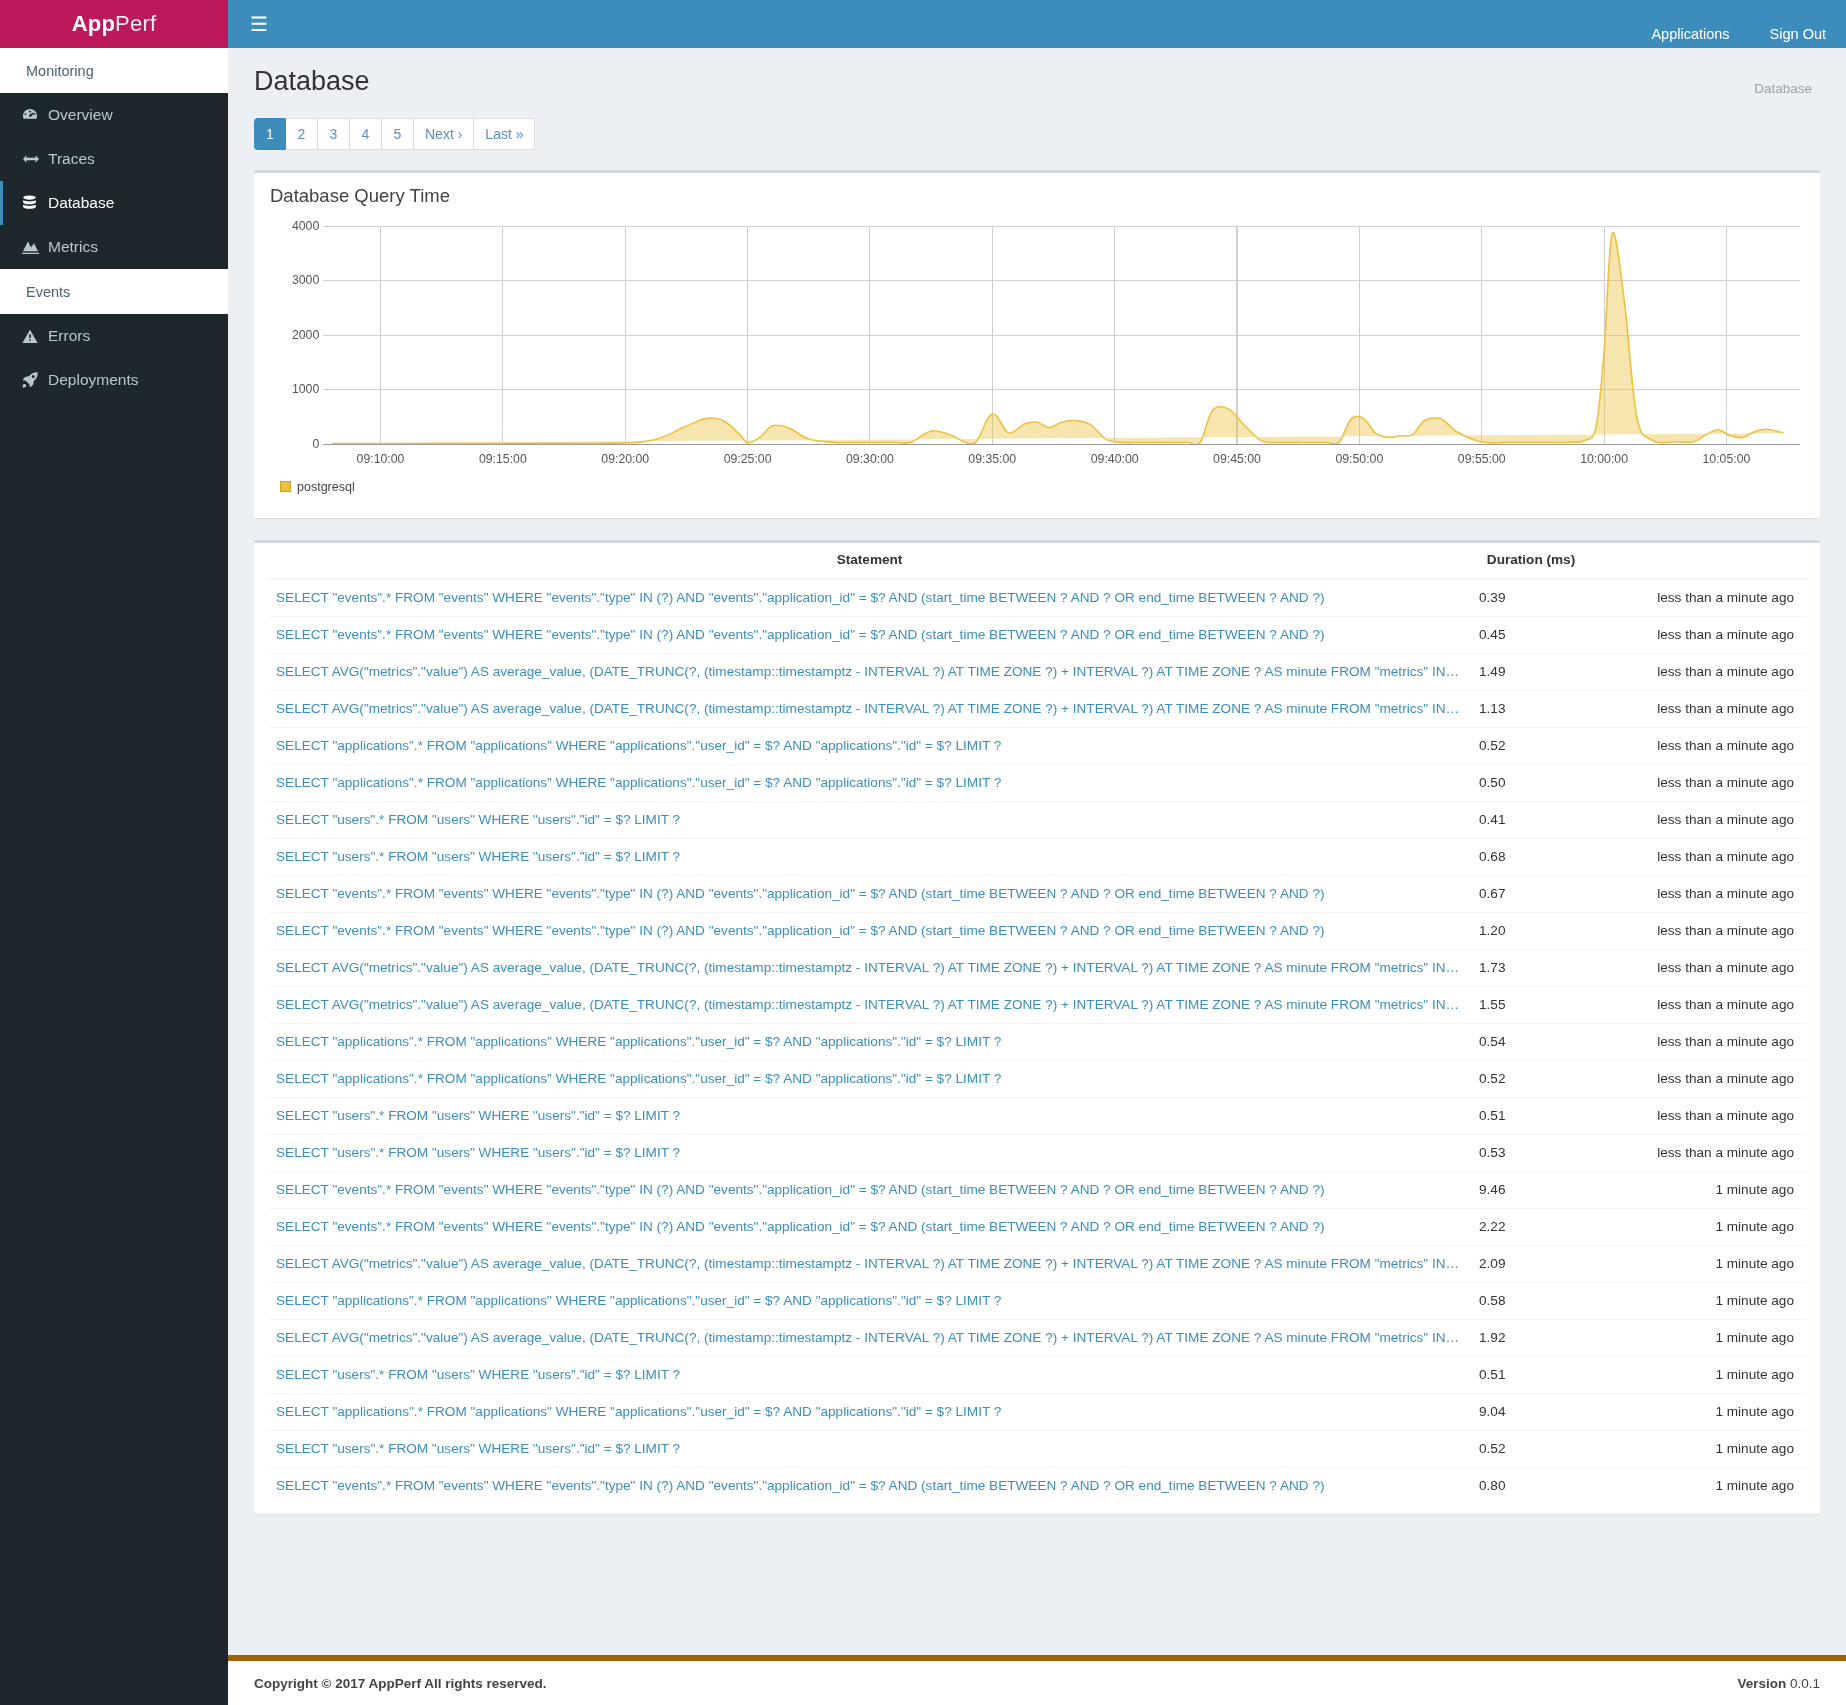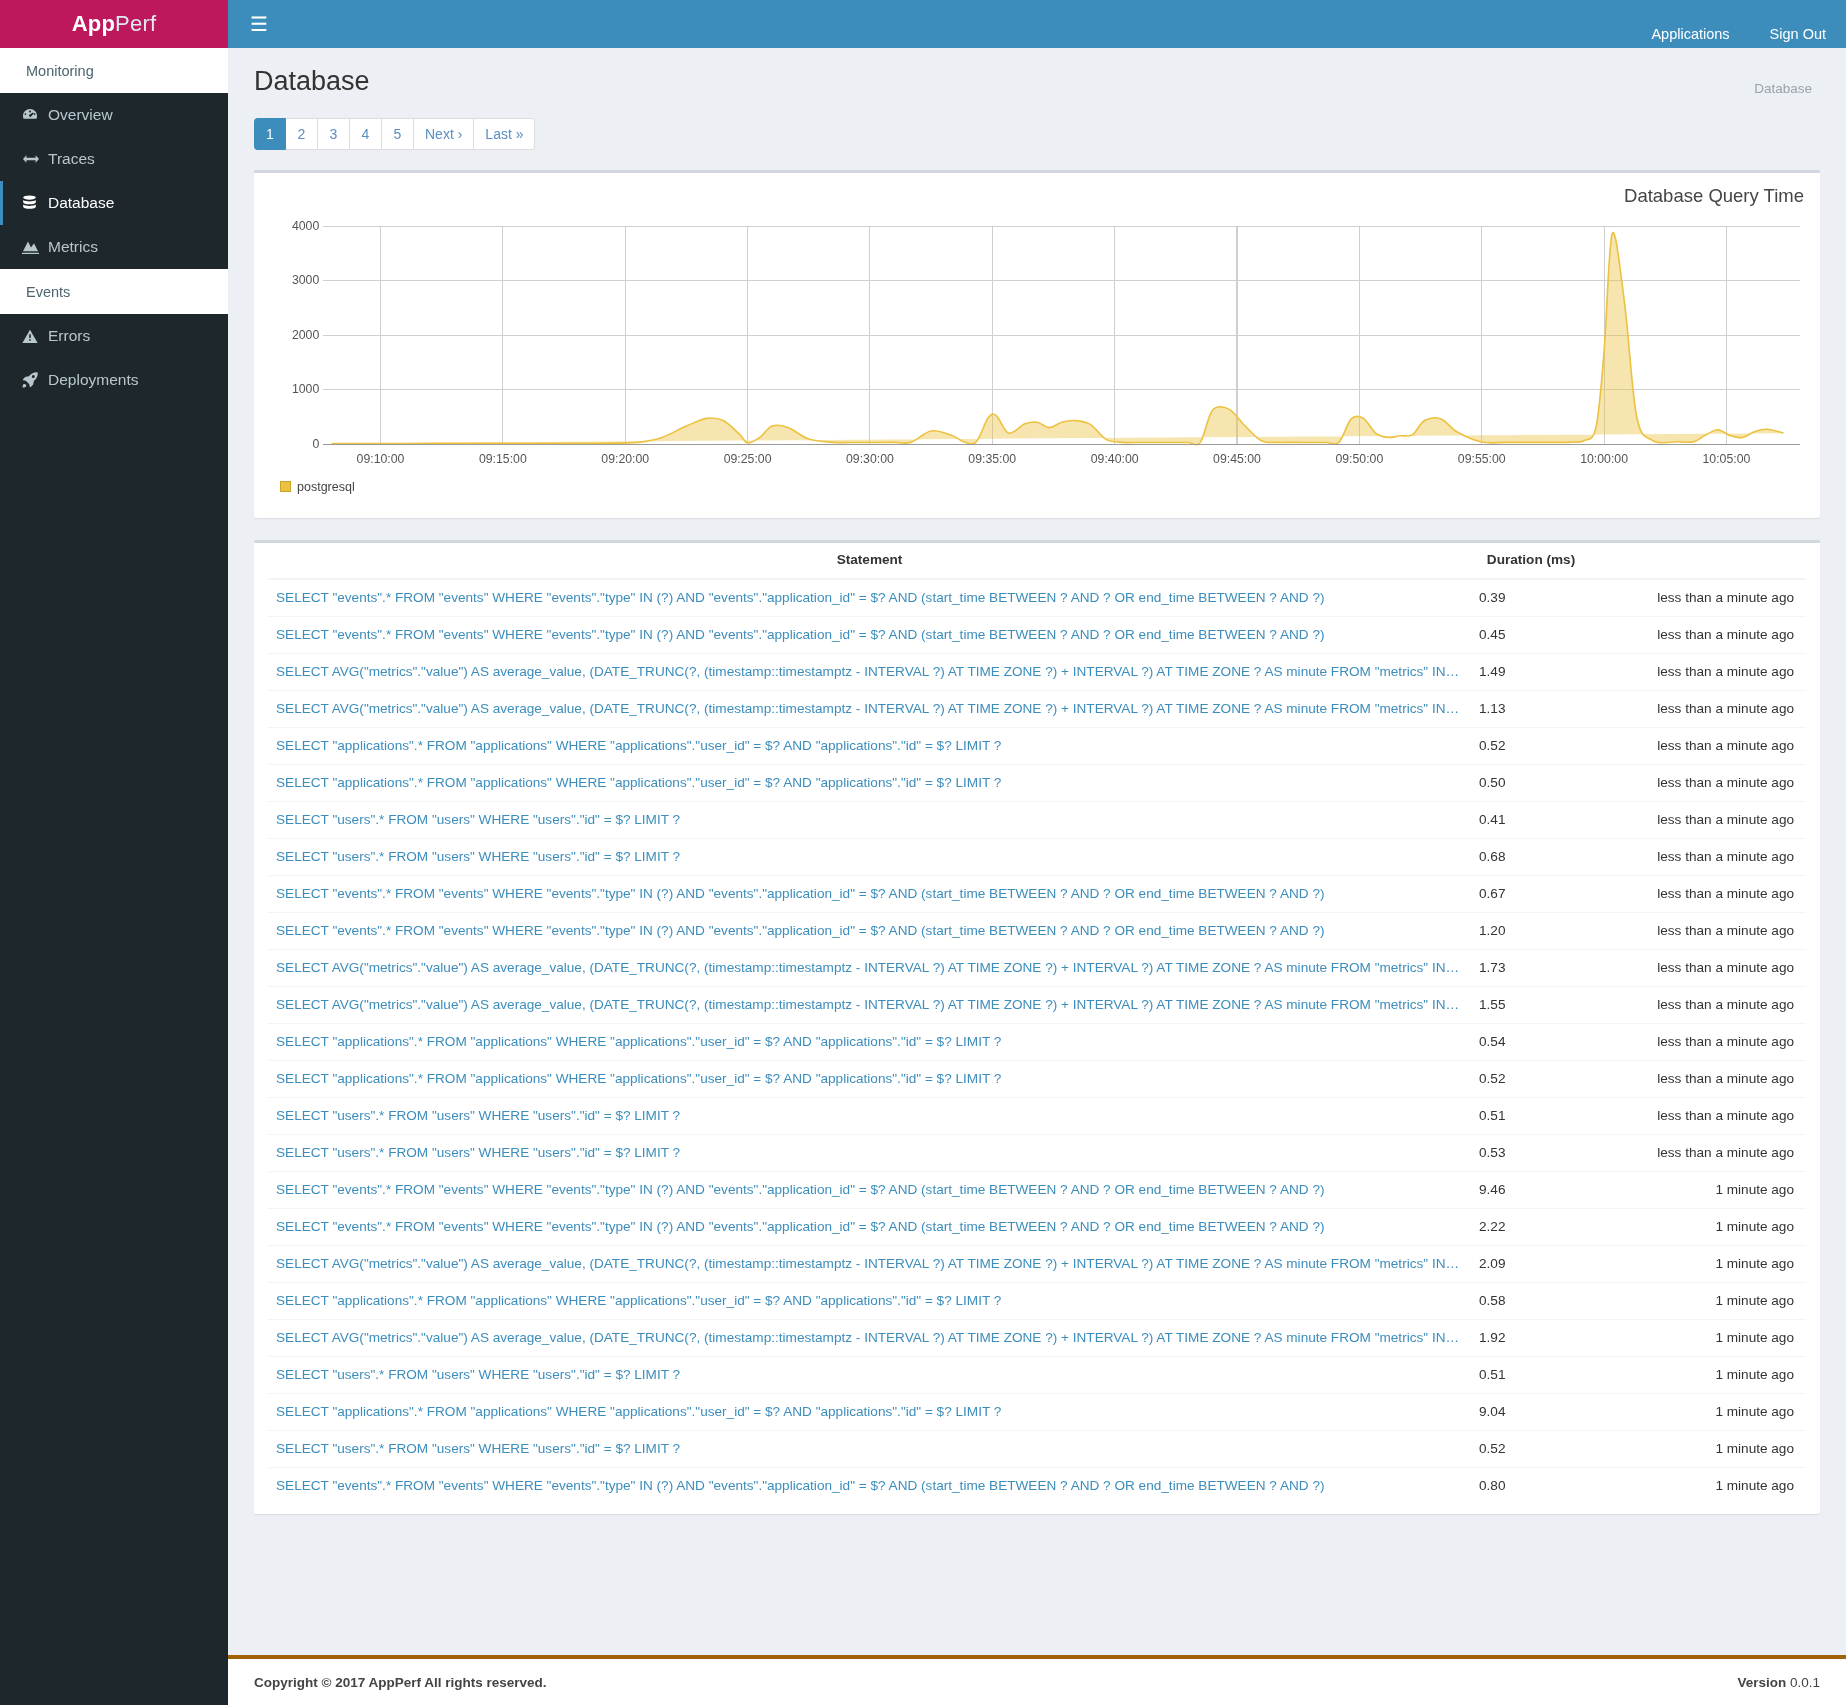"Database Query Time" .box-header { padding: 14px 16px 12px 4px -> 14px 16px 12px 16px; text-align: right -> none }
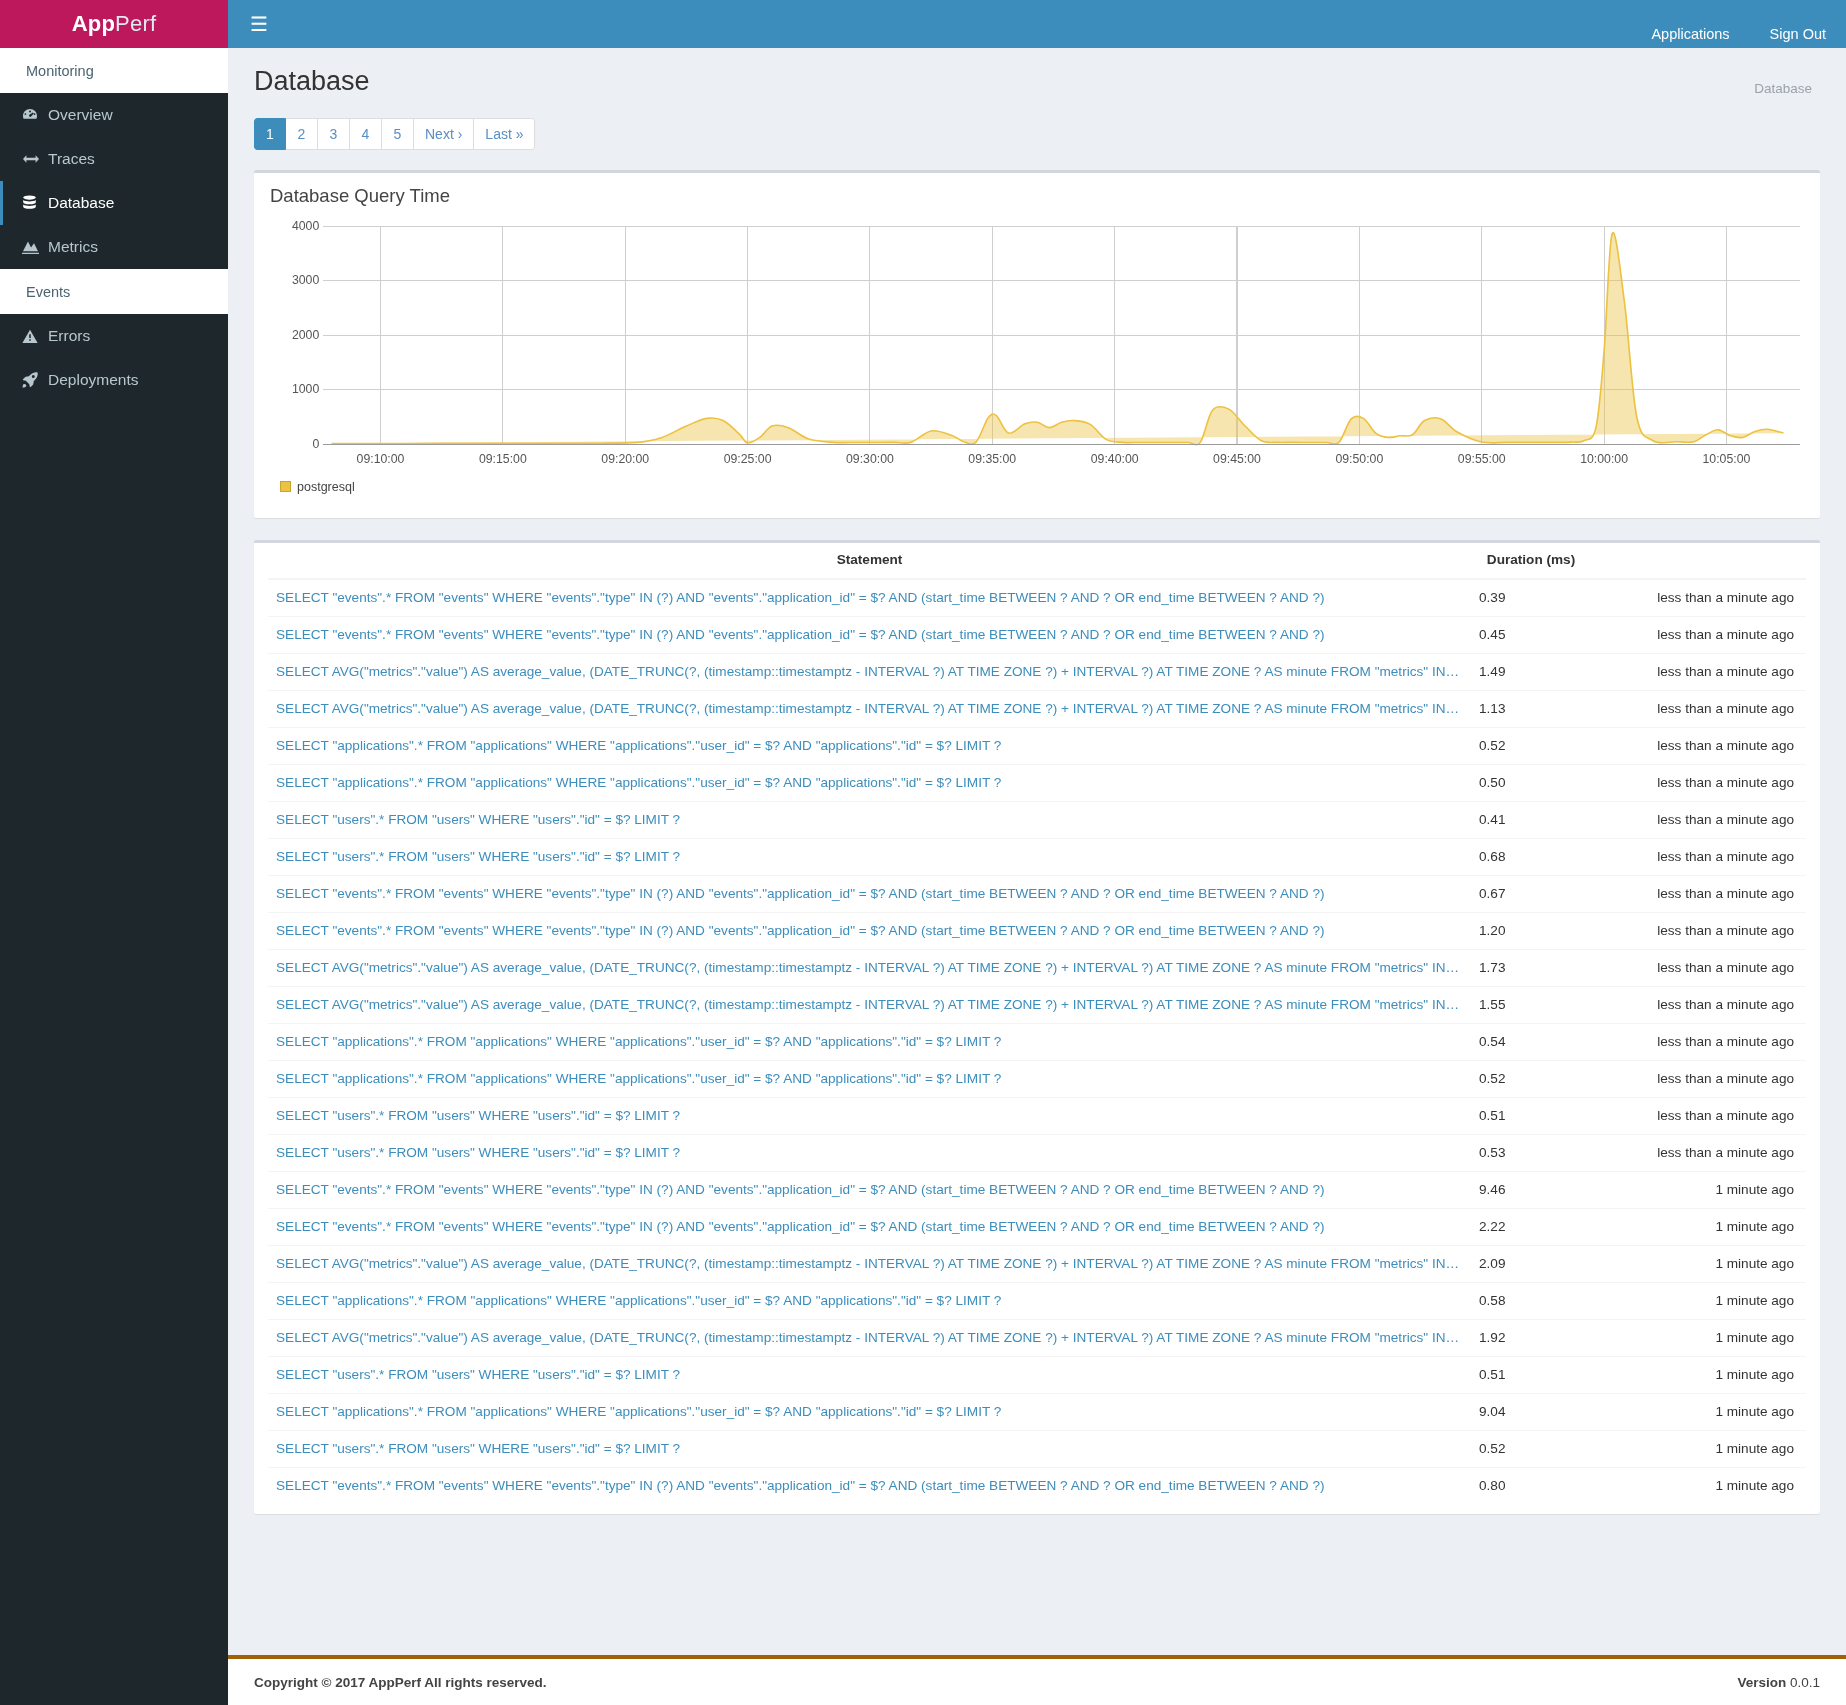"Copyright © 2017 AppPerf All" .footer { border-top: 4px solid #a16207 -> 6px solid #a16207 }
